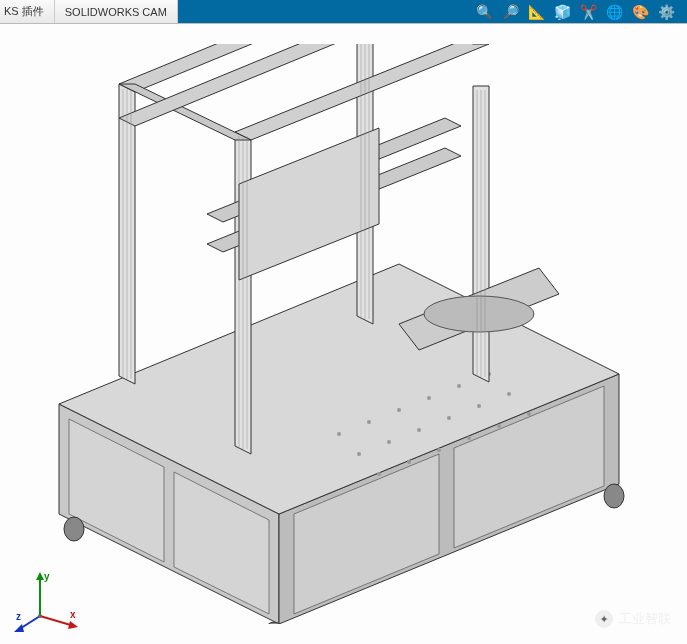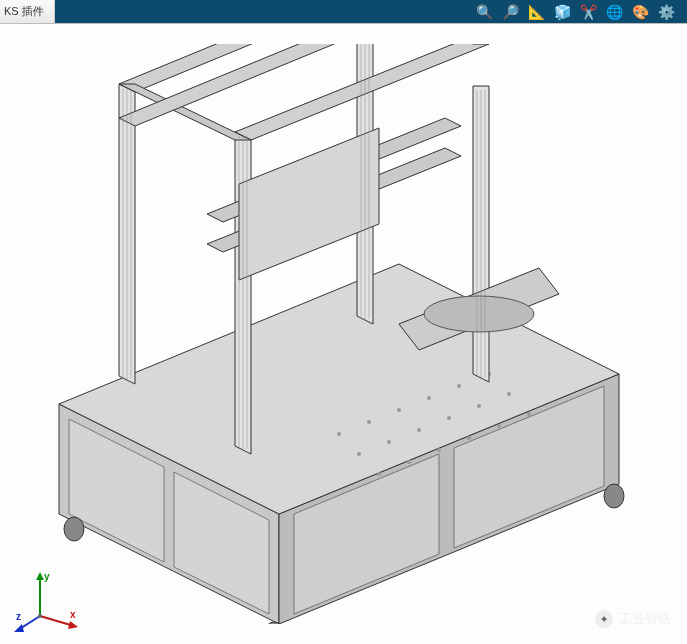"KS 插件" .tab-bar { background: #0c4a6e -> #0369a1 }
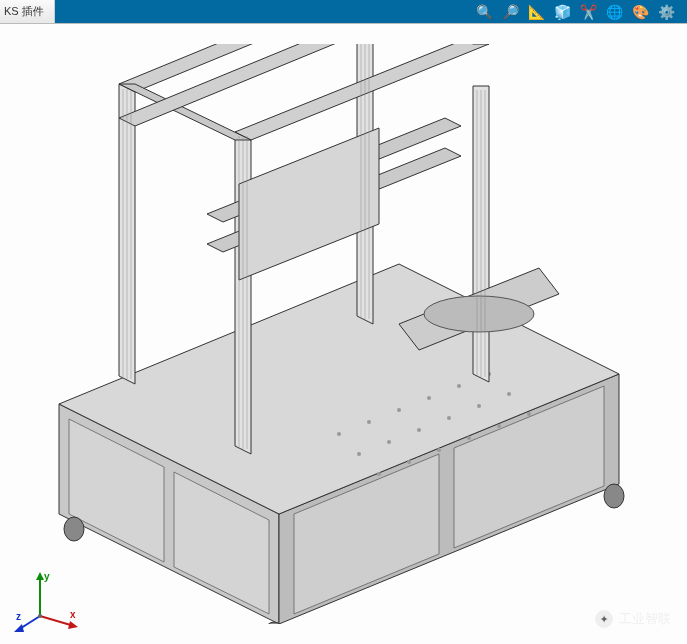"SOLIDWORKS CAM" div.tab { html: none -> <div> <span>SOLIDWORKS CAM</span> </div> }
